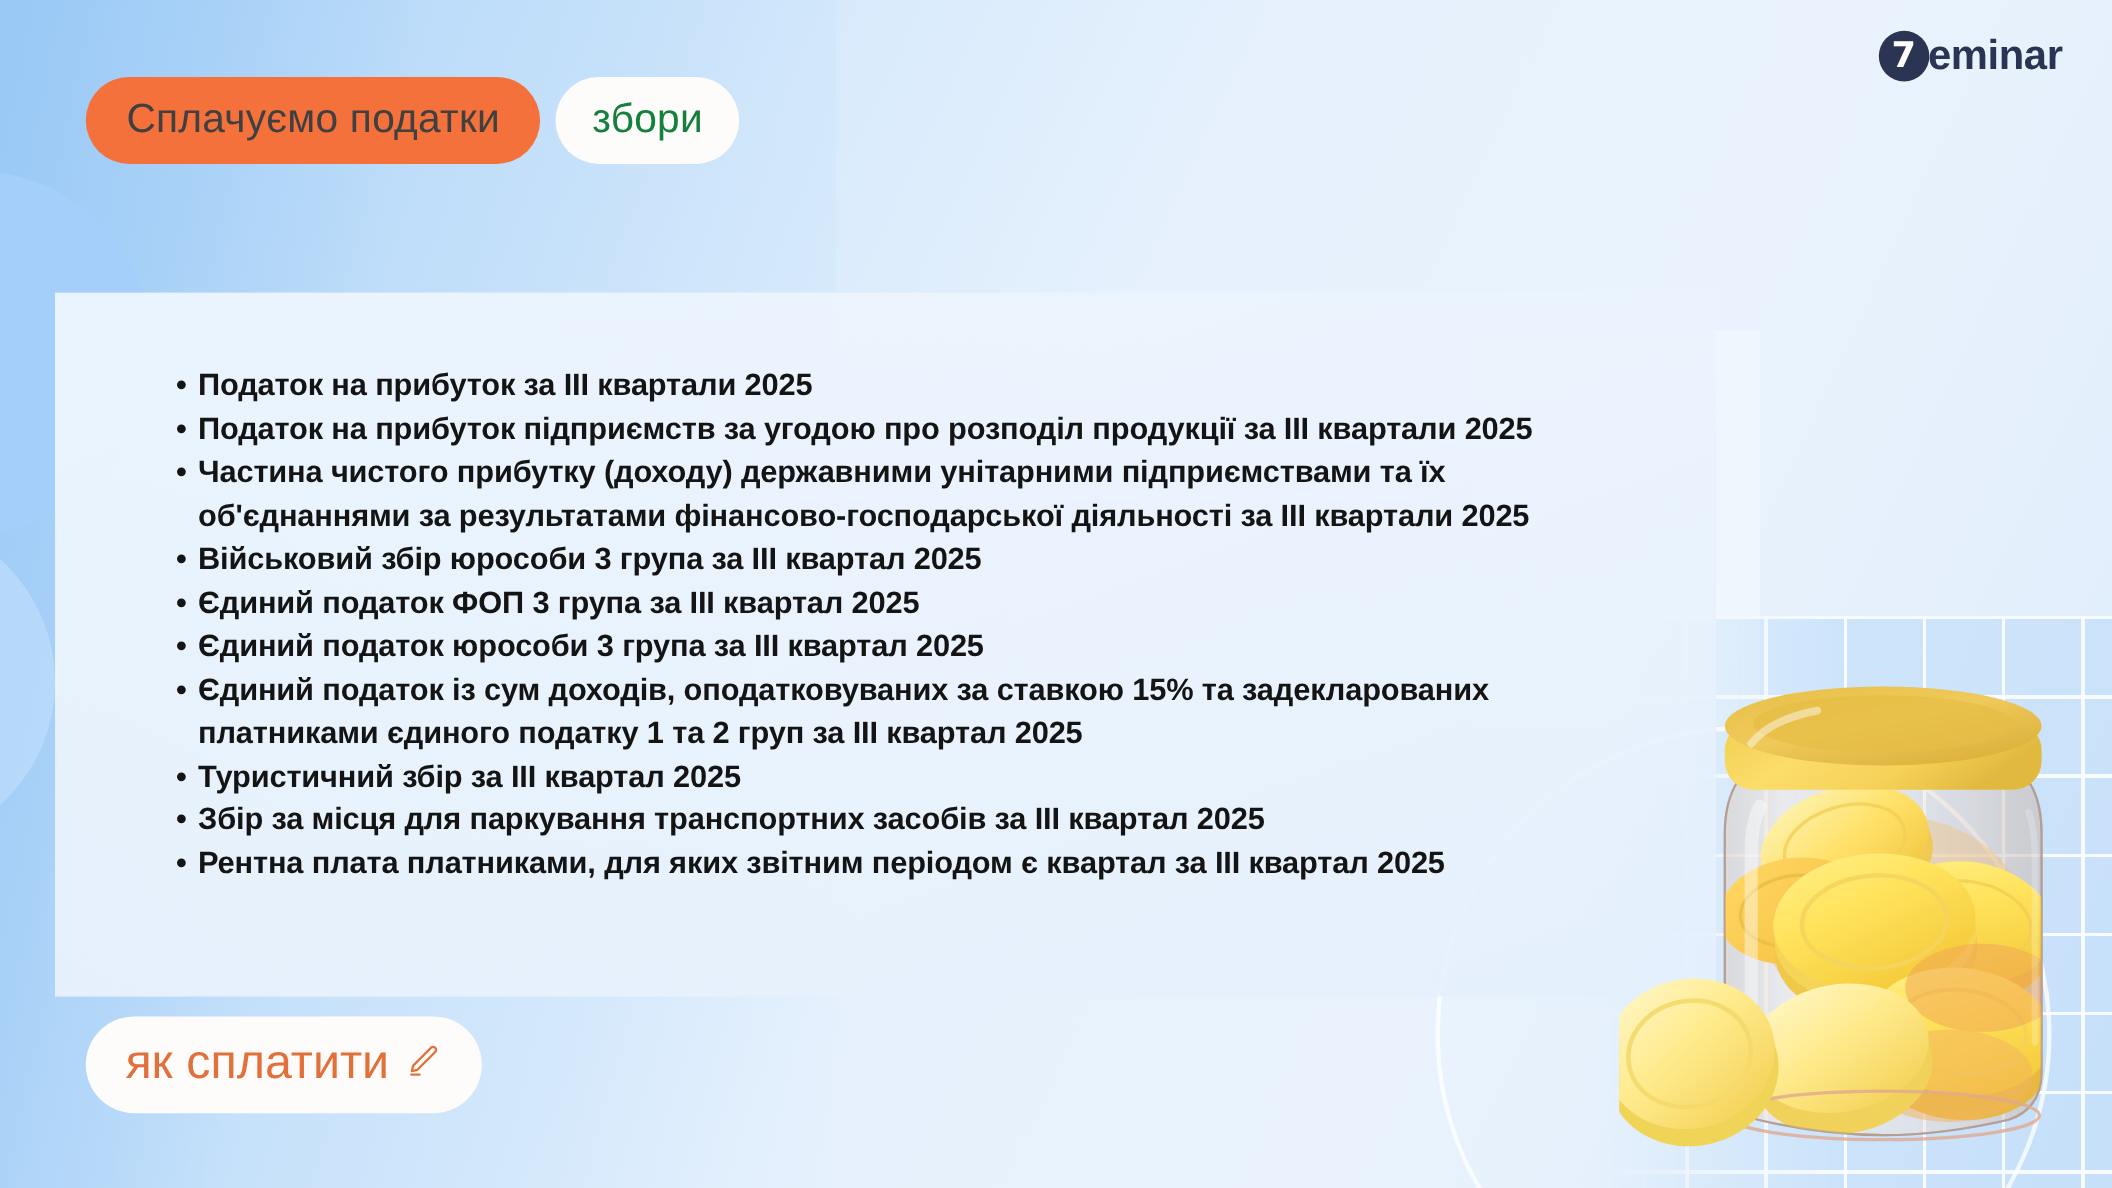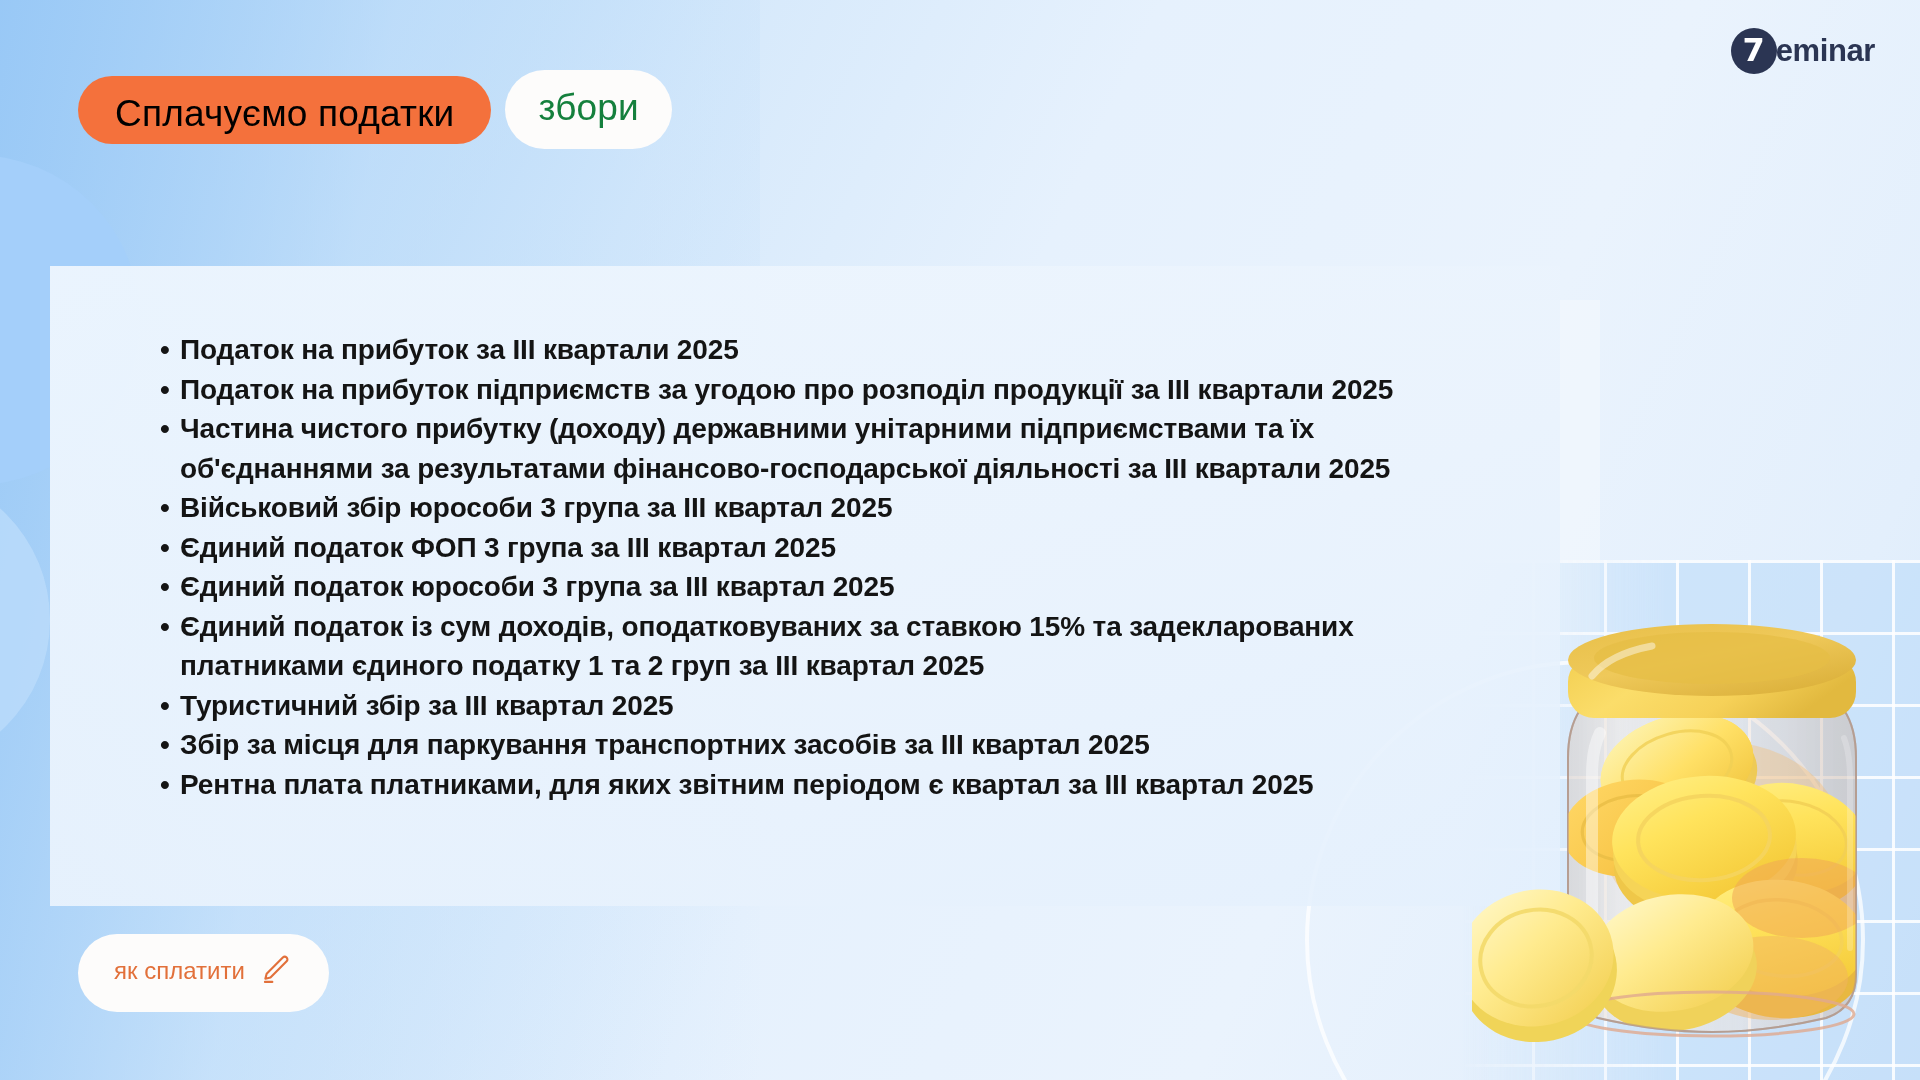"eminar" .logo-text { font-size: 31px -> 38px }
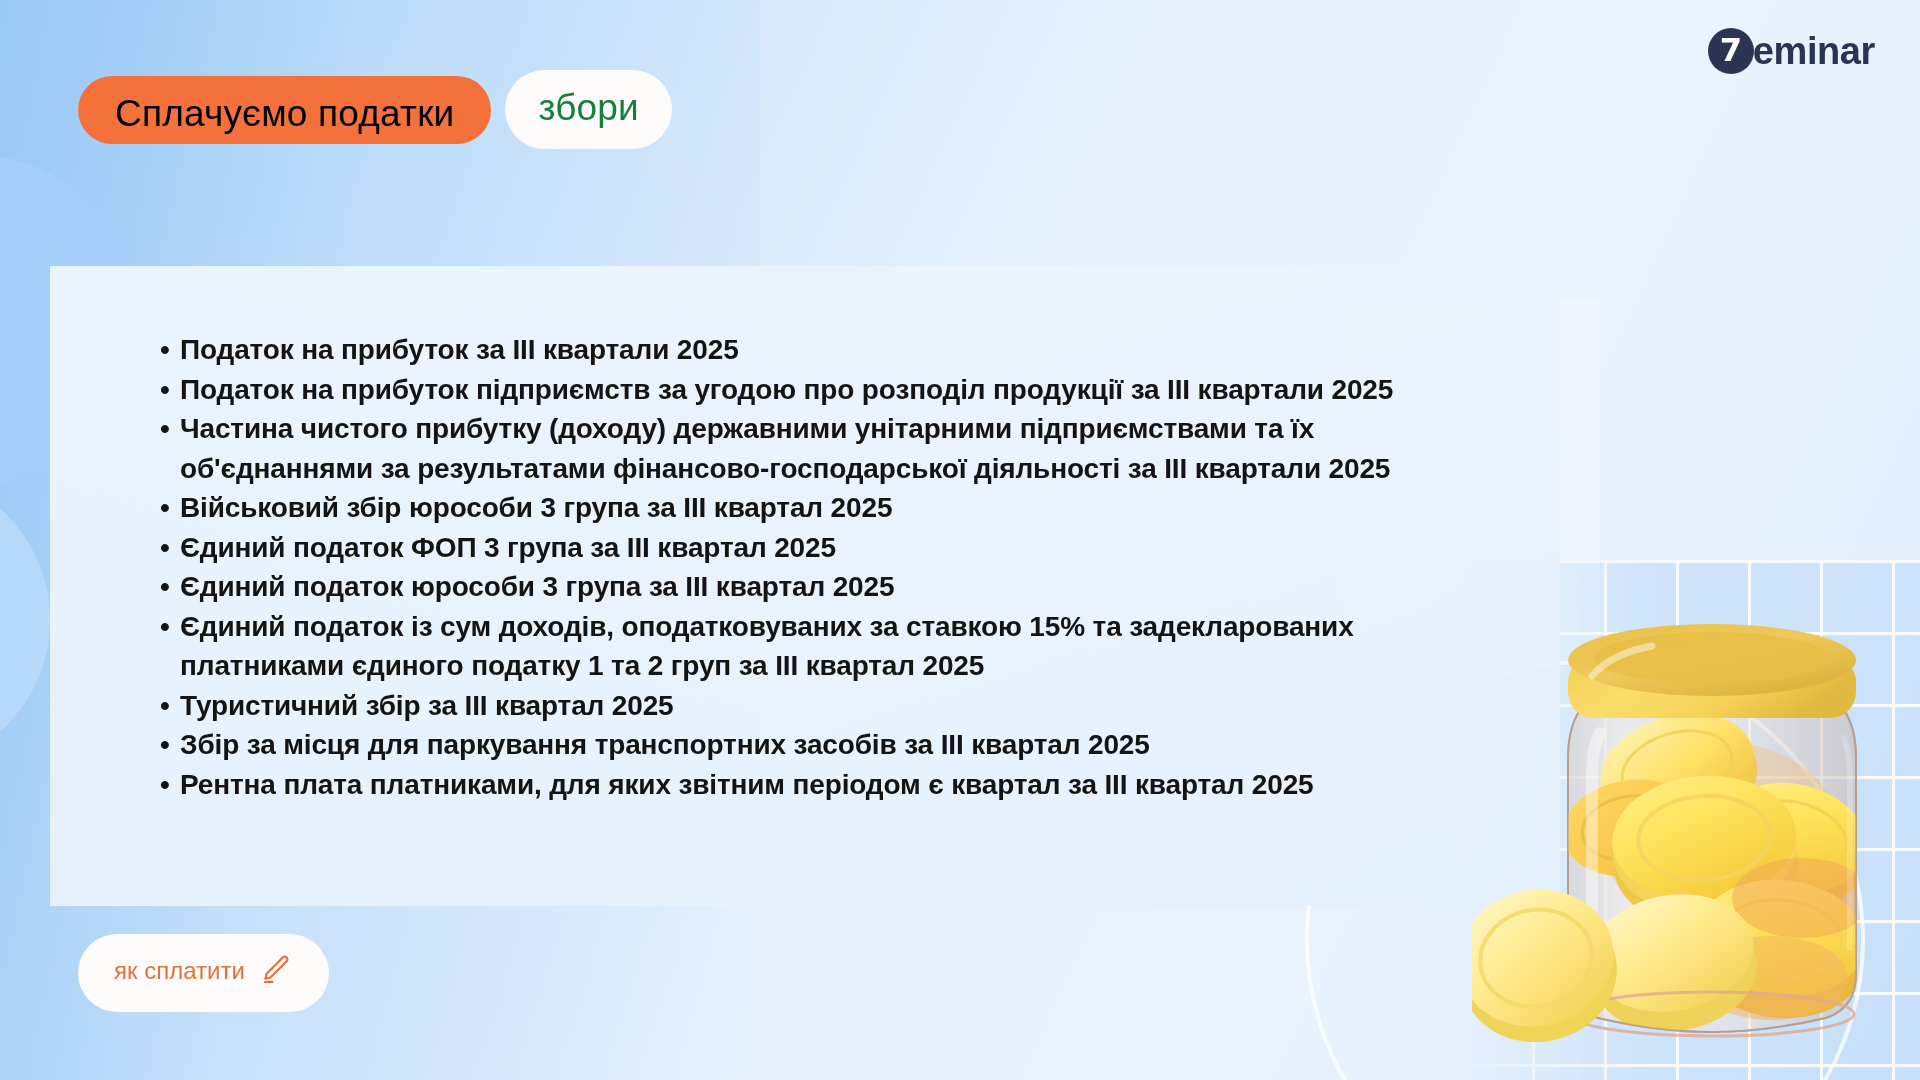"Сплачуємо податки" .pill-primary { color: #000000 -> #404040; padding: 19px 37px 12px -> 19px 37px 23px }
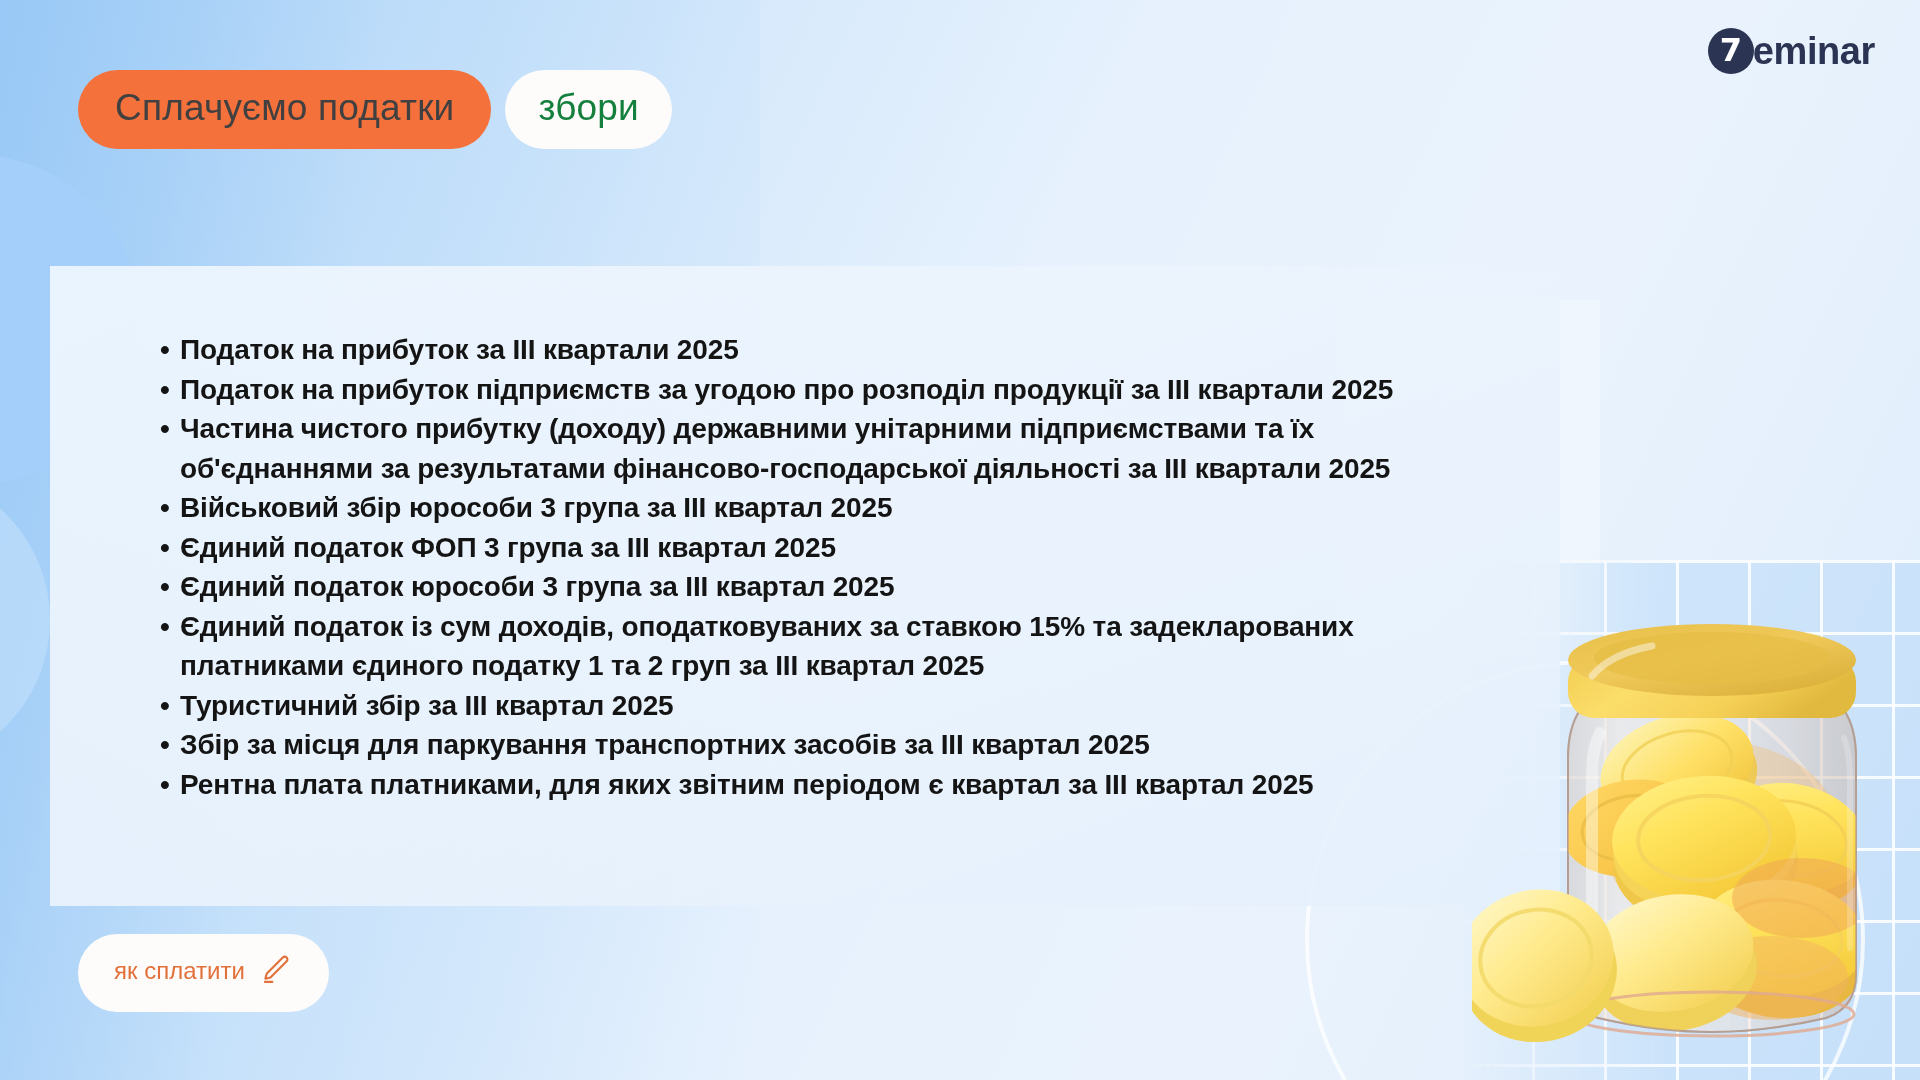"як сплатити" .cta { font-size: 24px -> 44px }
